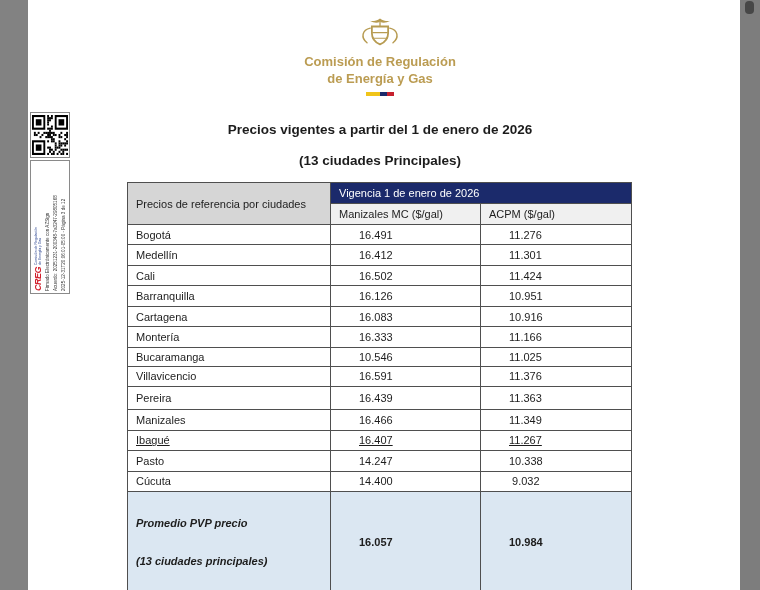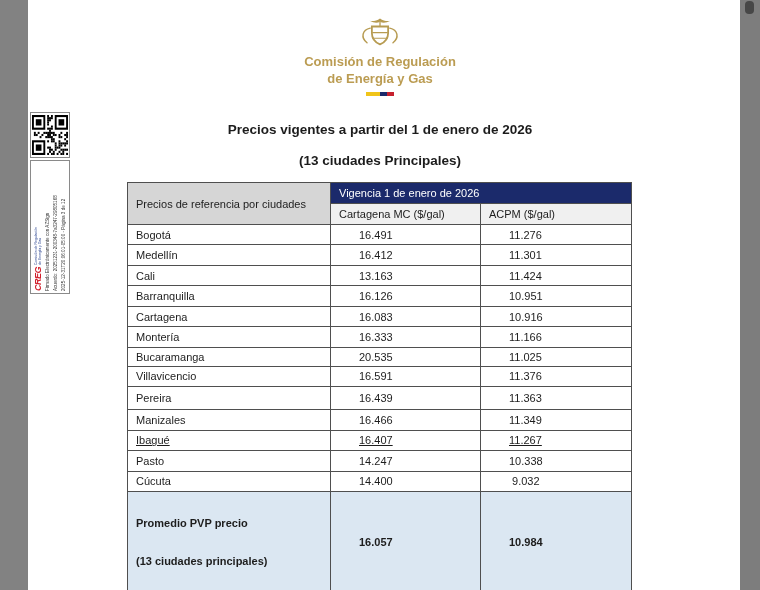"Cartagena MC ($/gal)" th.colh { text: Cartagena -> Manizales }
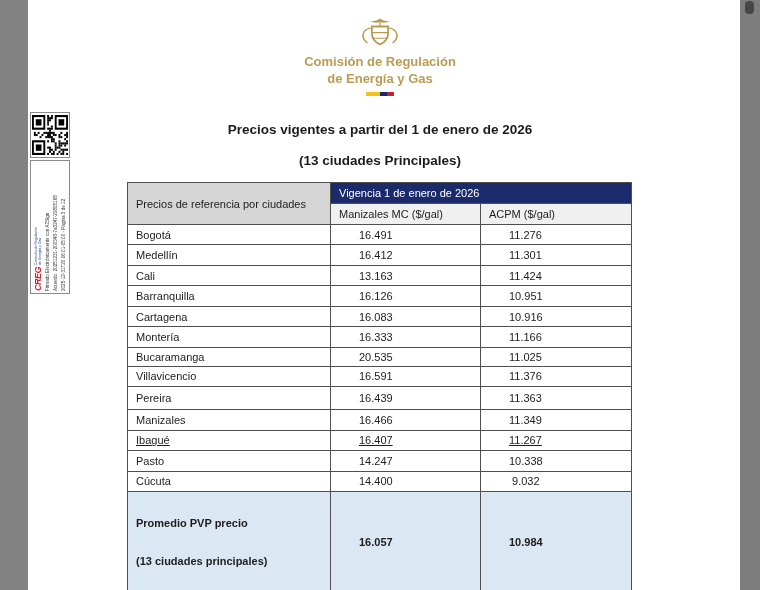"13.163" td.val { text: 13.163 -> 16.502 }
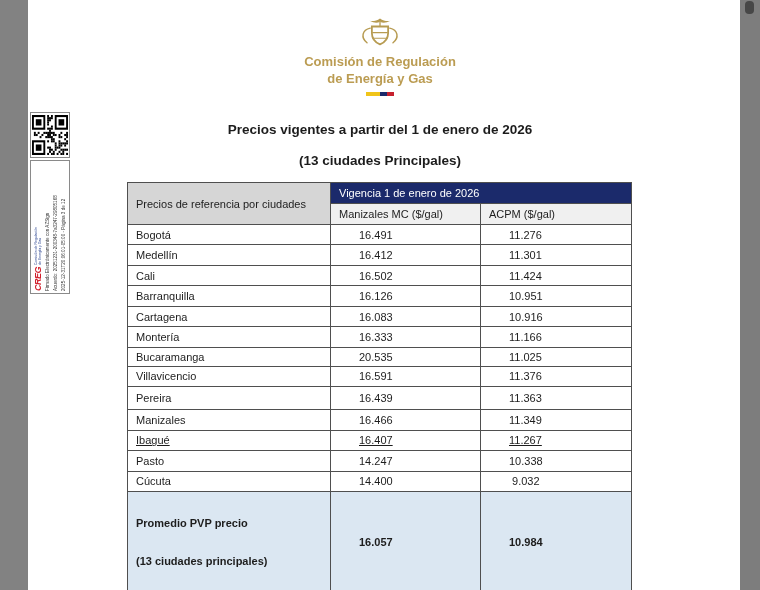"20.535" td.val { text: 20.535 -> 10.546 }
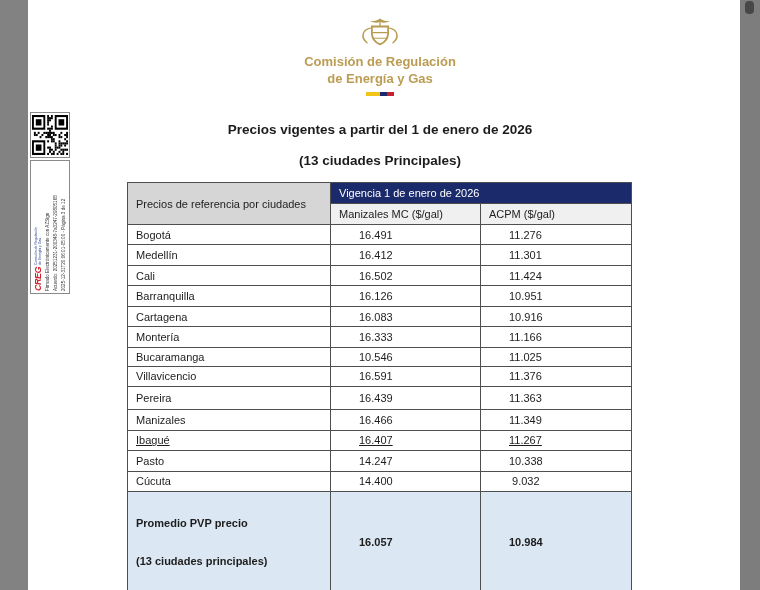"Promedio PVP precio" .avg .lbl div { font-style: none -> italic }
